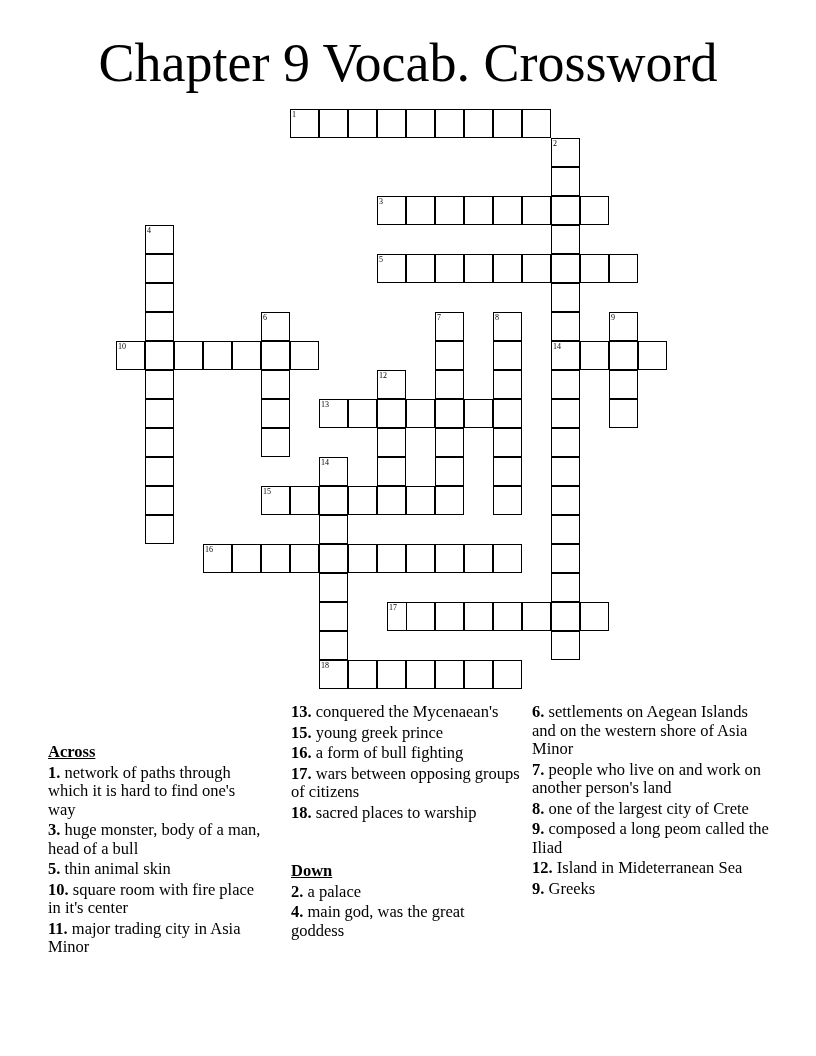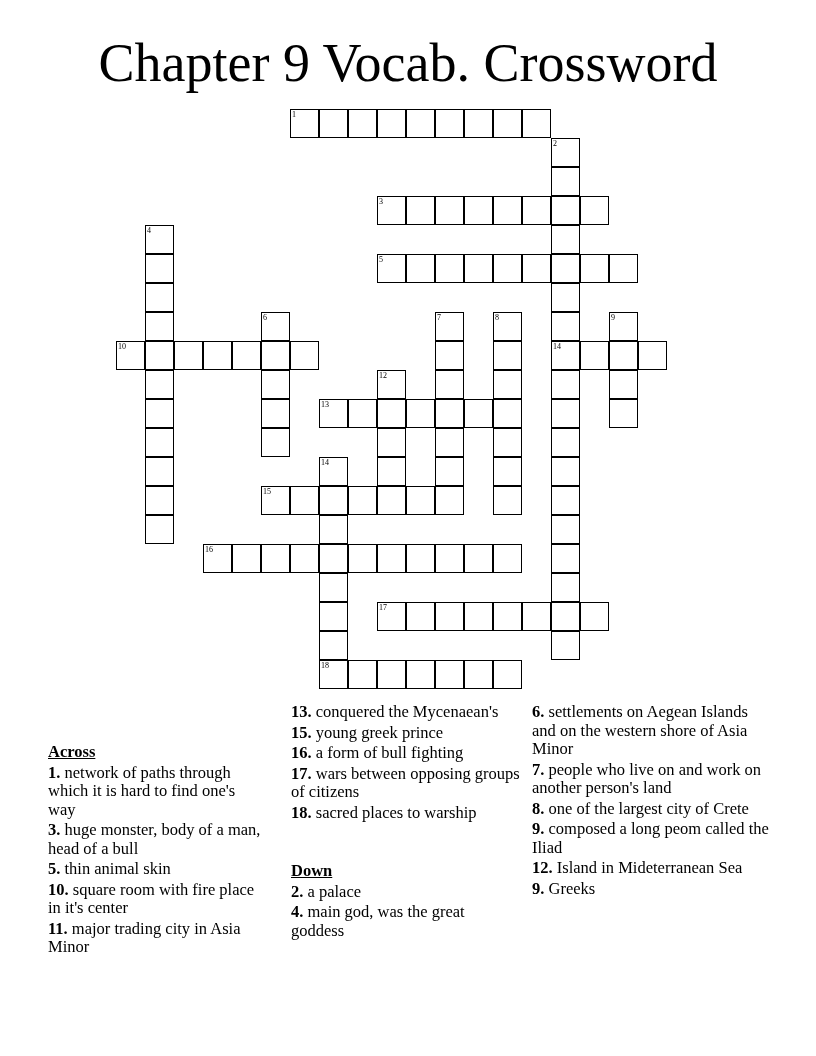"17" div.cell { left: 378px -> 388px }
